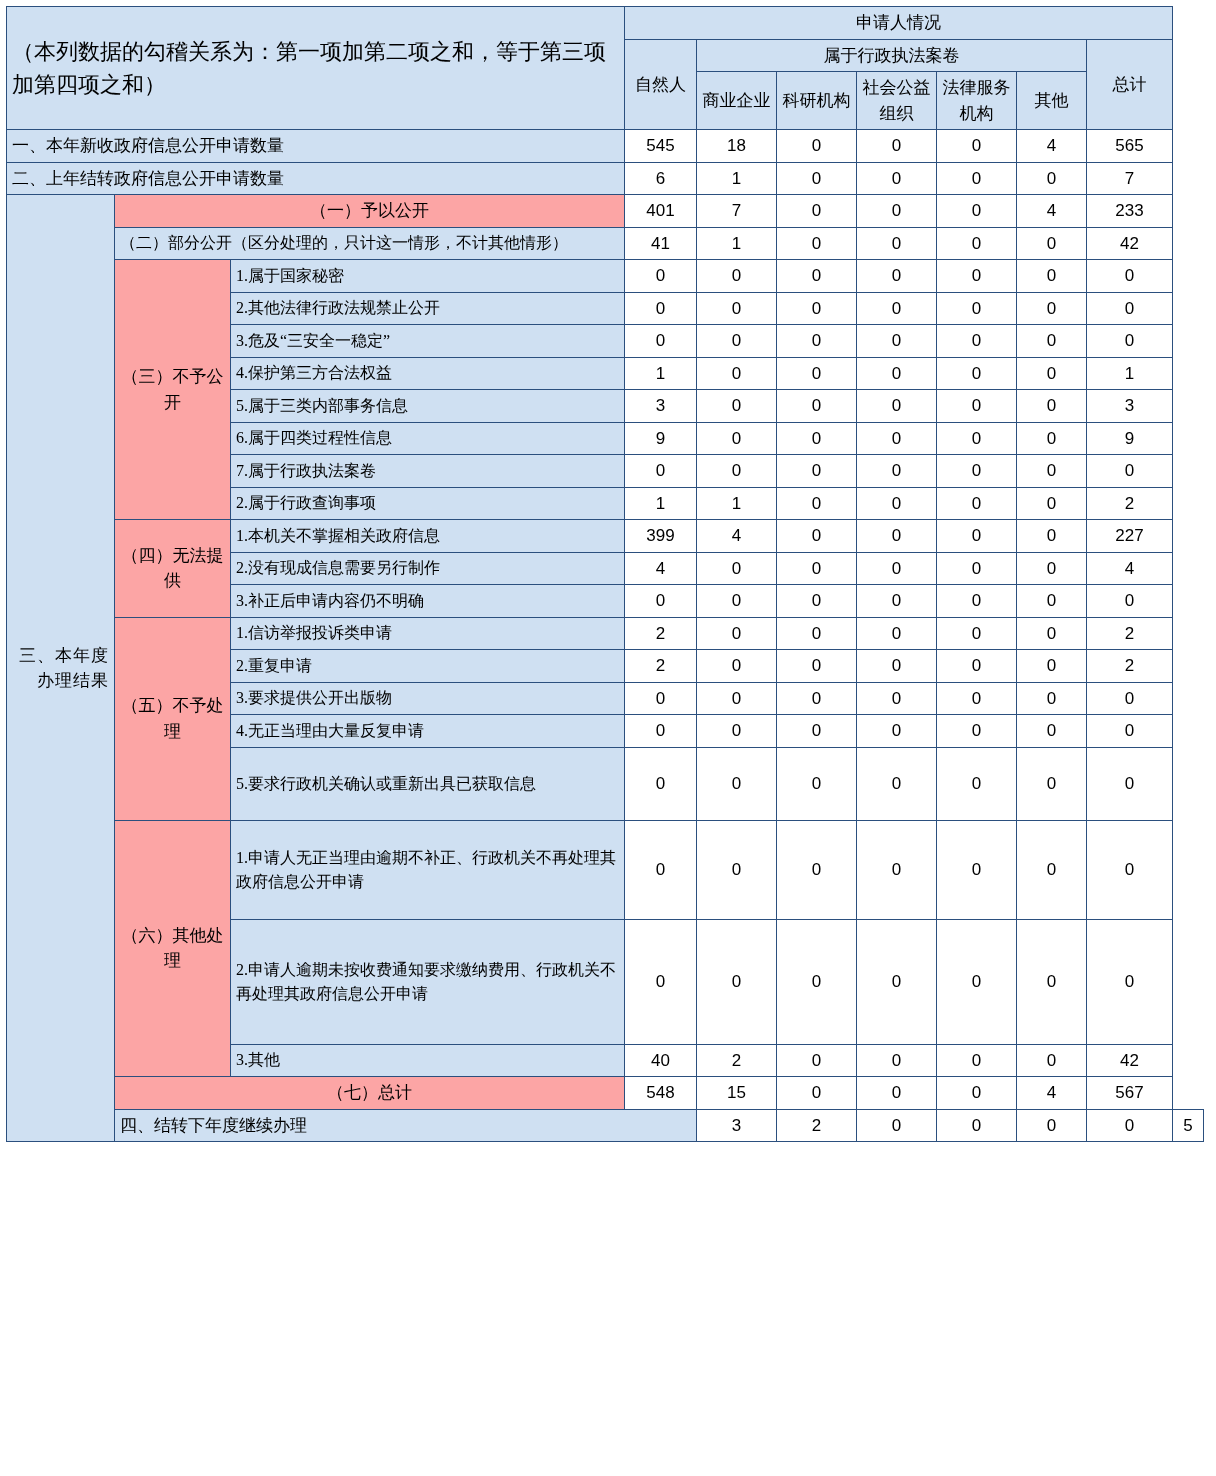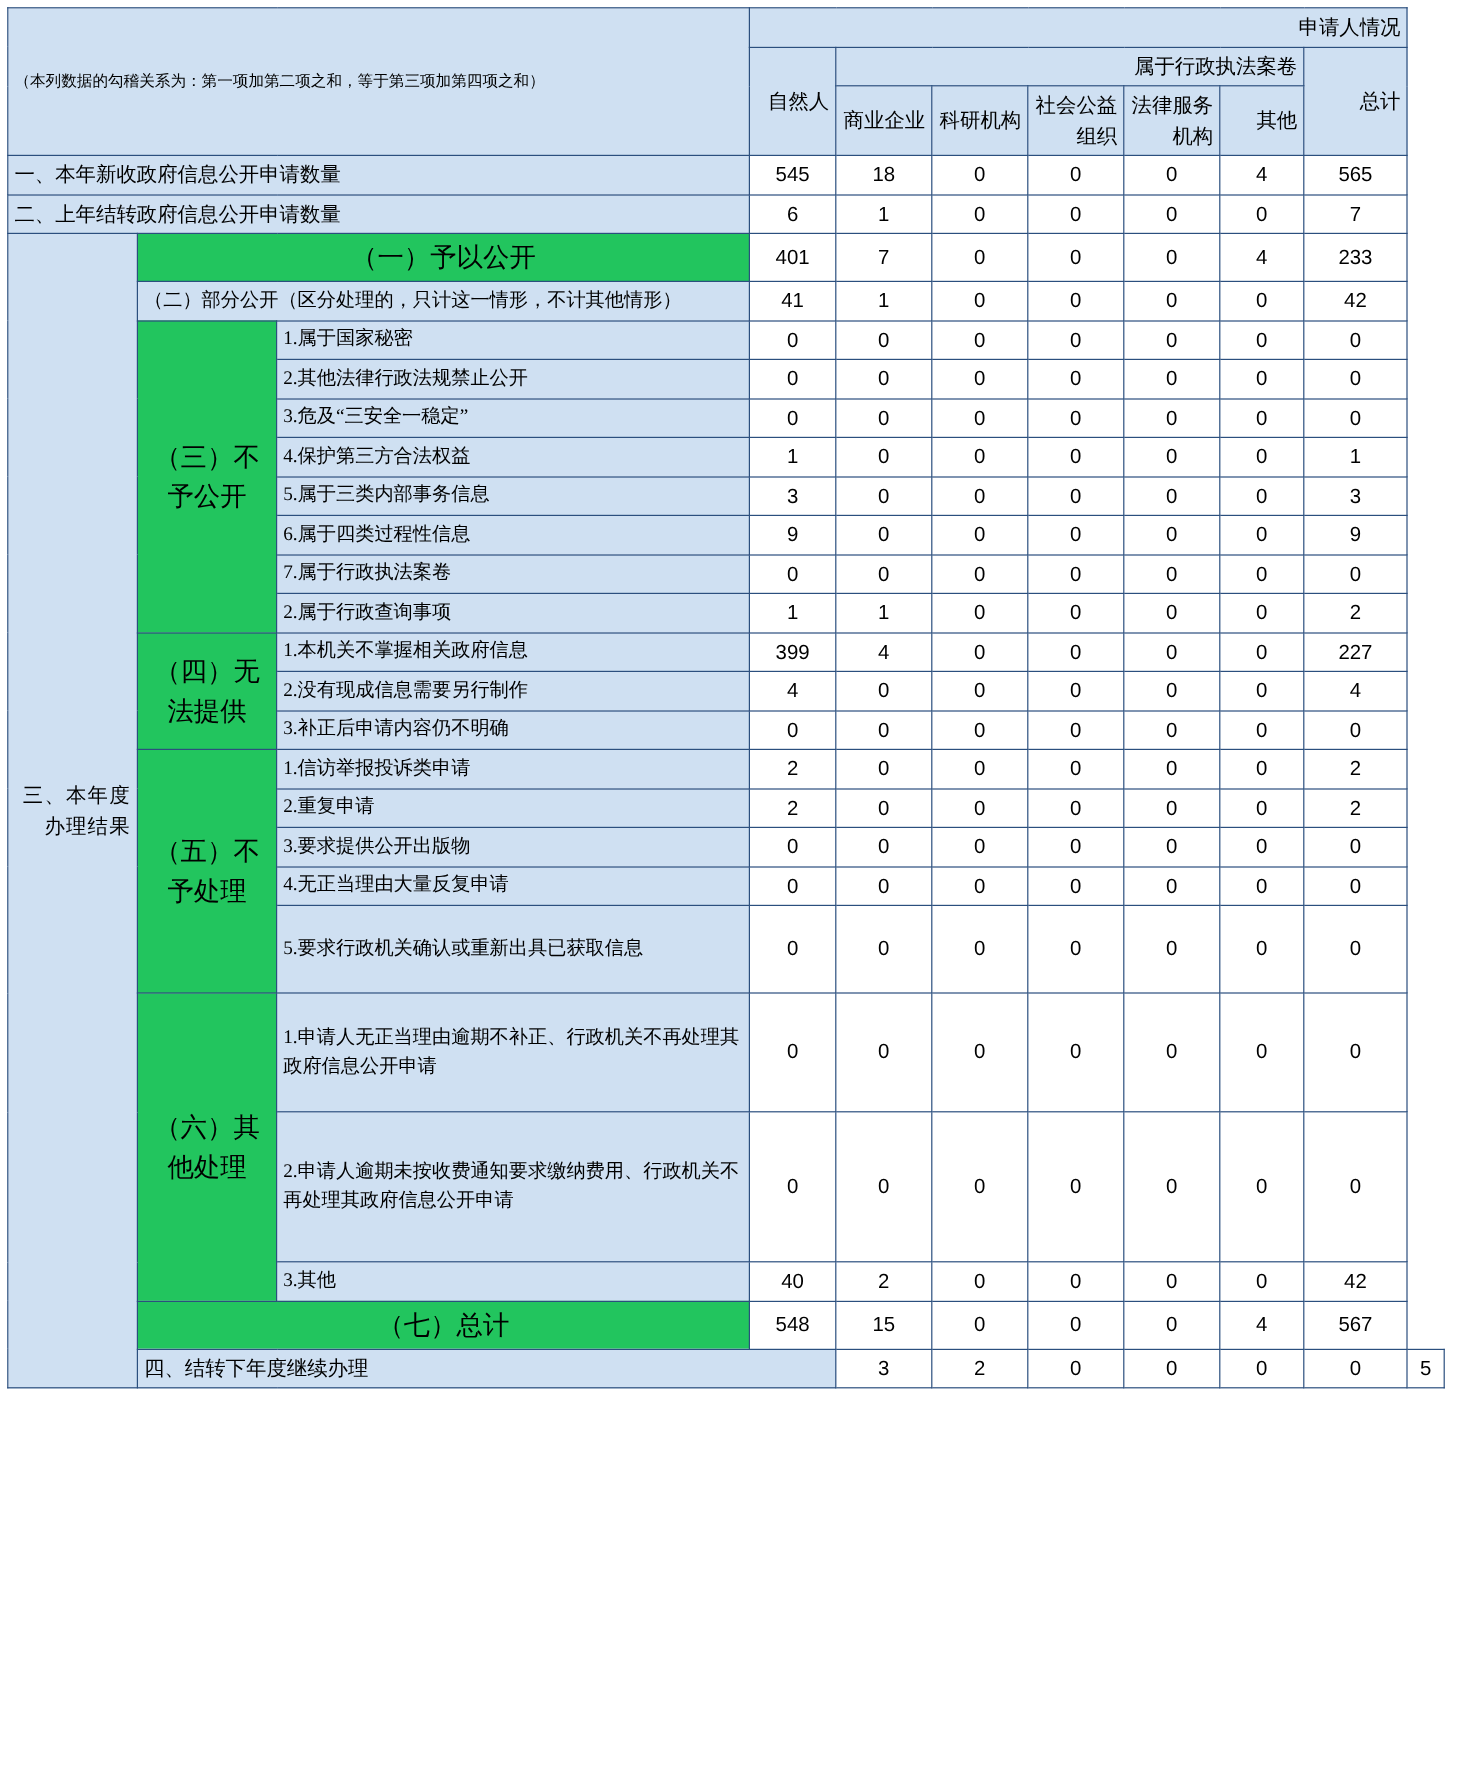"申请人情况" .hdr { text-align: right -> center }
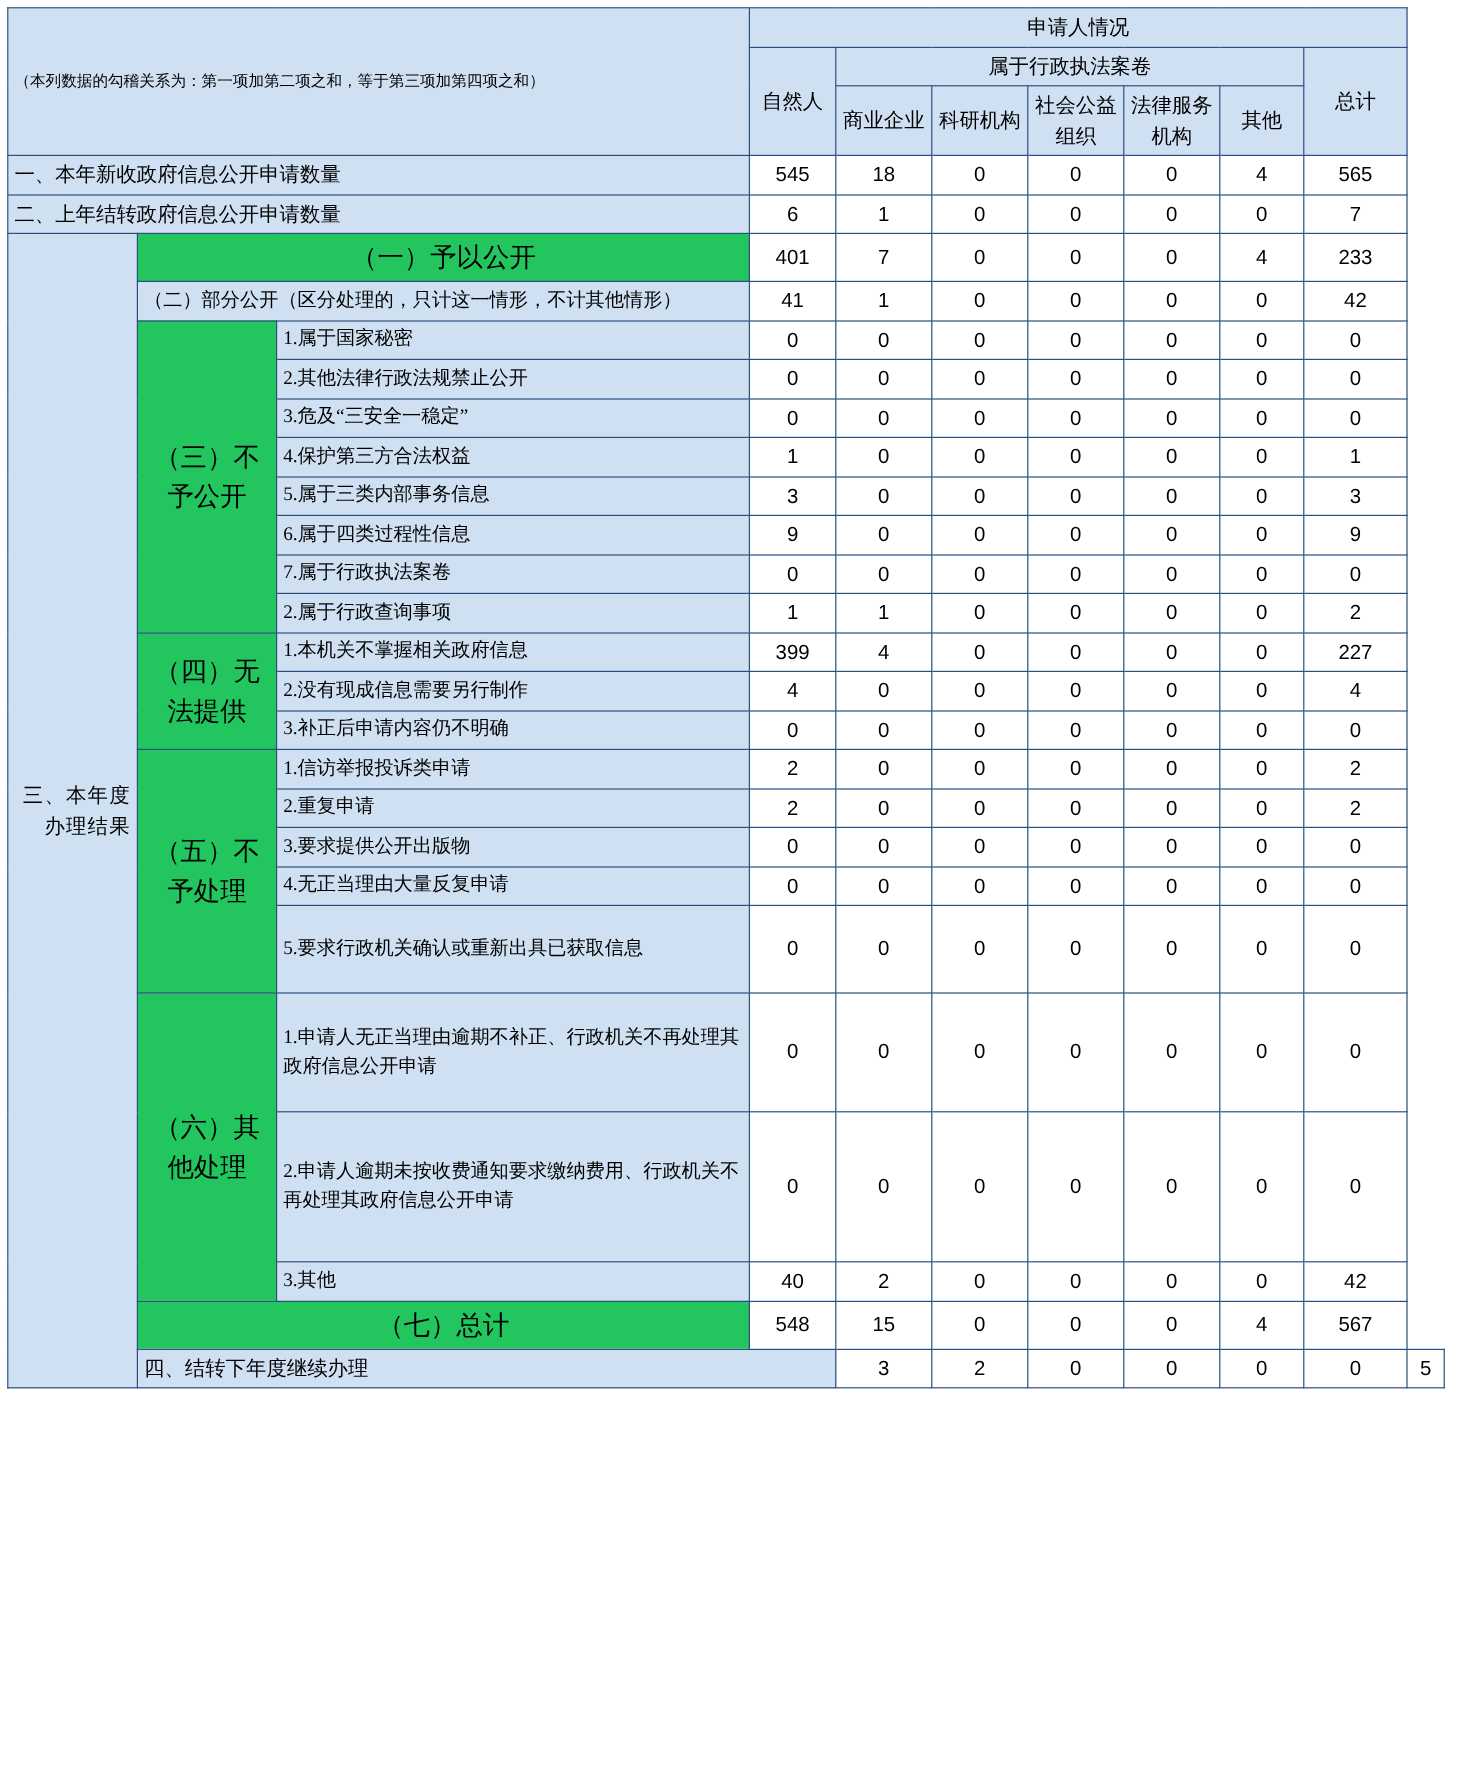"（本列数据的勾稽关系为：第一项加第二项之和，等于第三项加第四项之和）" .note { font-size: 13px -> 22px }
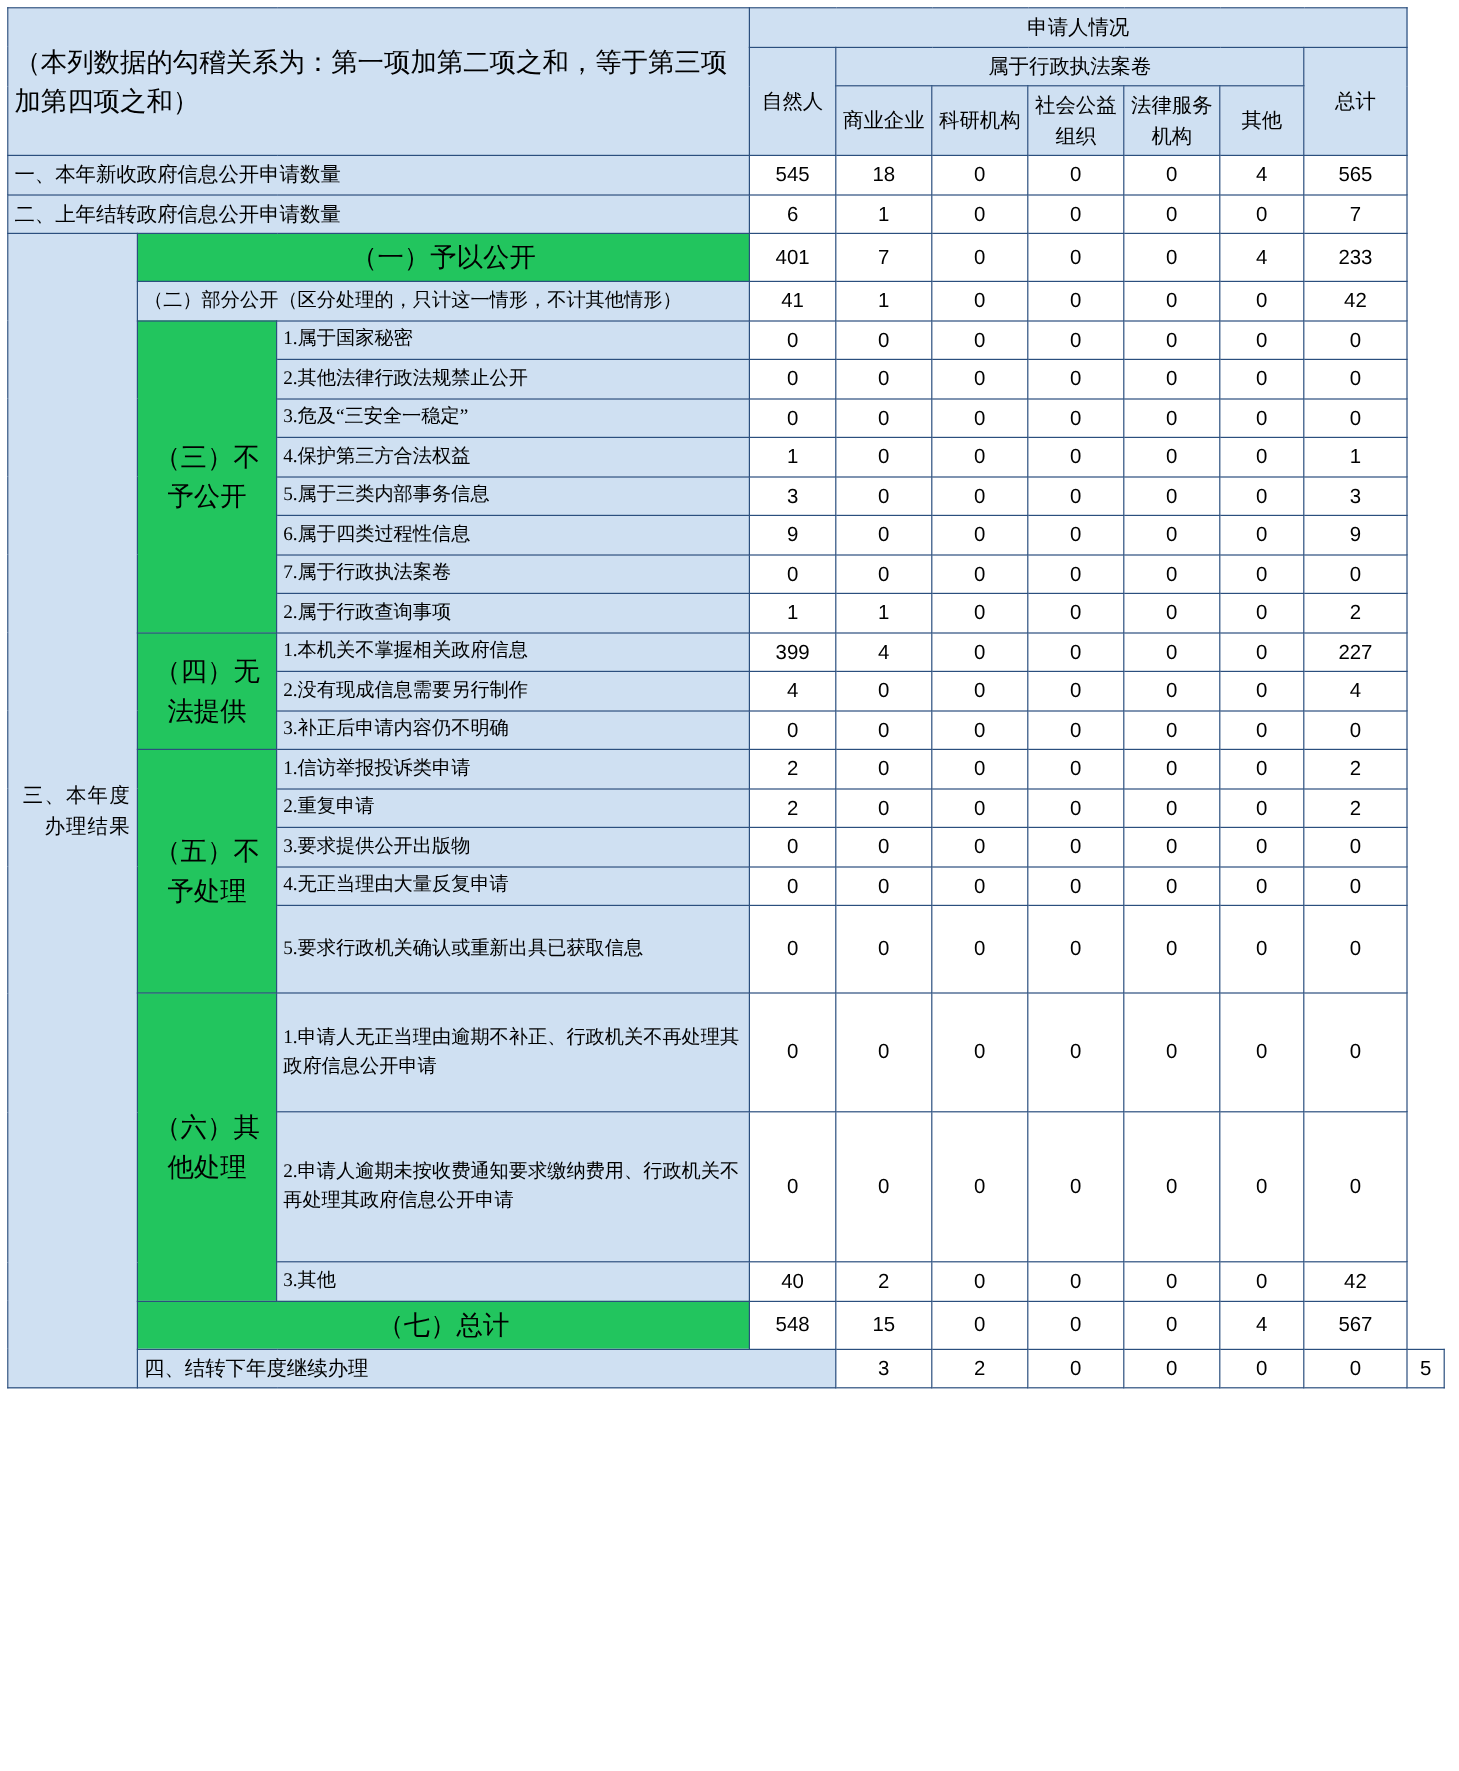"（一）予以公开" .sub2 { background: #22c55e -> #fca5a5; font-size: 22px -> 17px }
